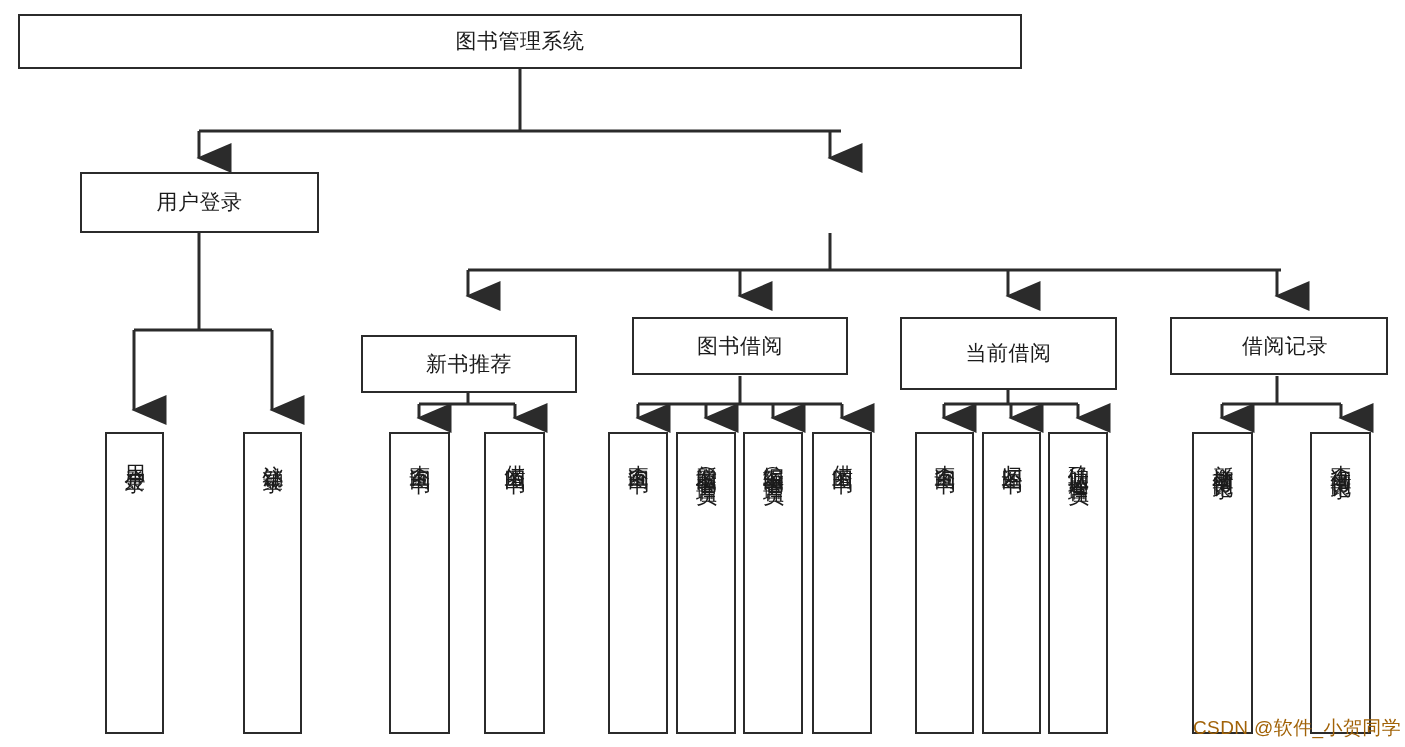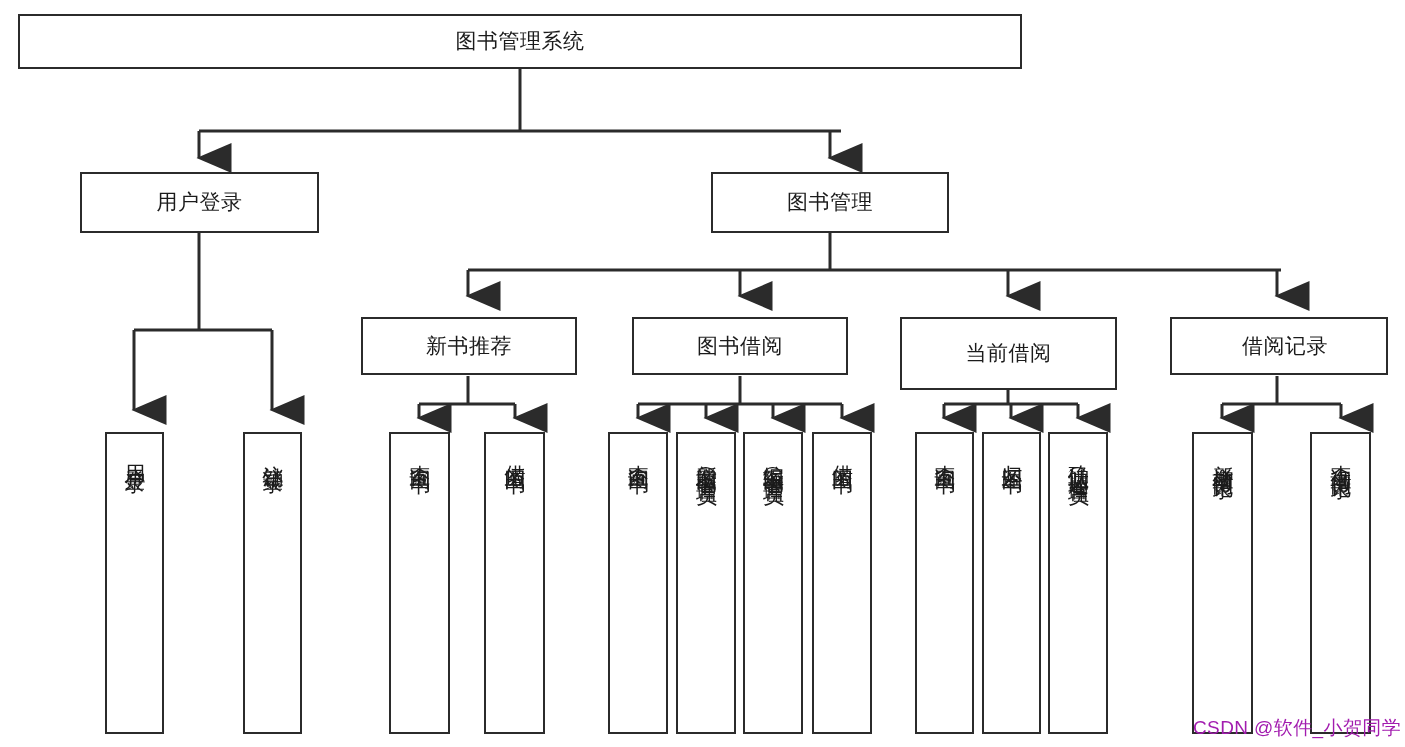"图书管理" div.node-box { html: <div> <span>图书管理</span> </div> -> none }
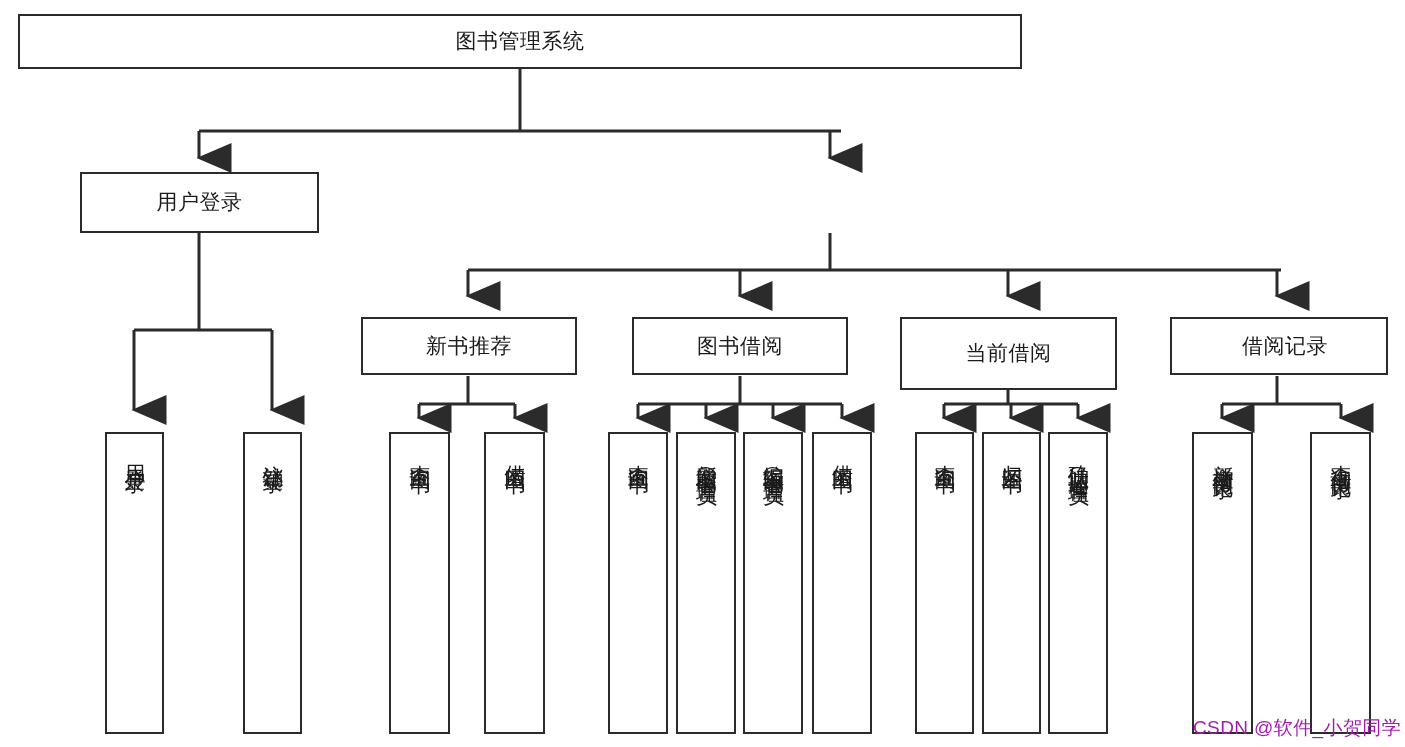"新书推荐" div.node-box { top: 317px -> 335px }
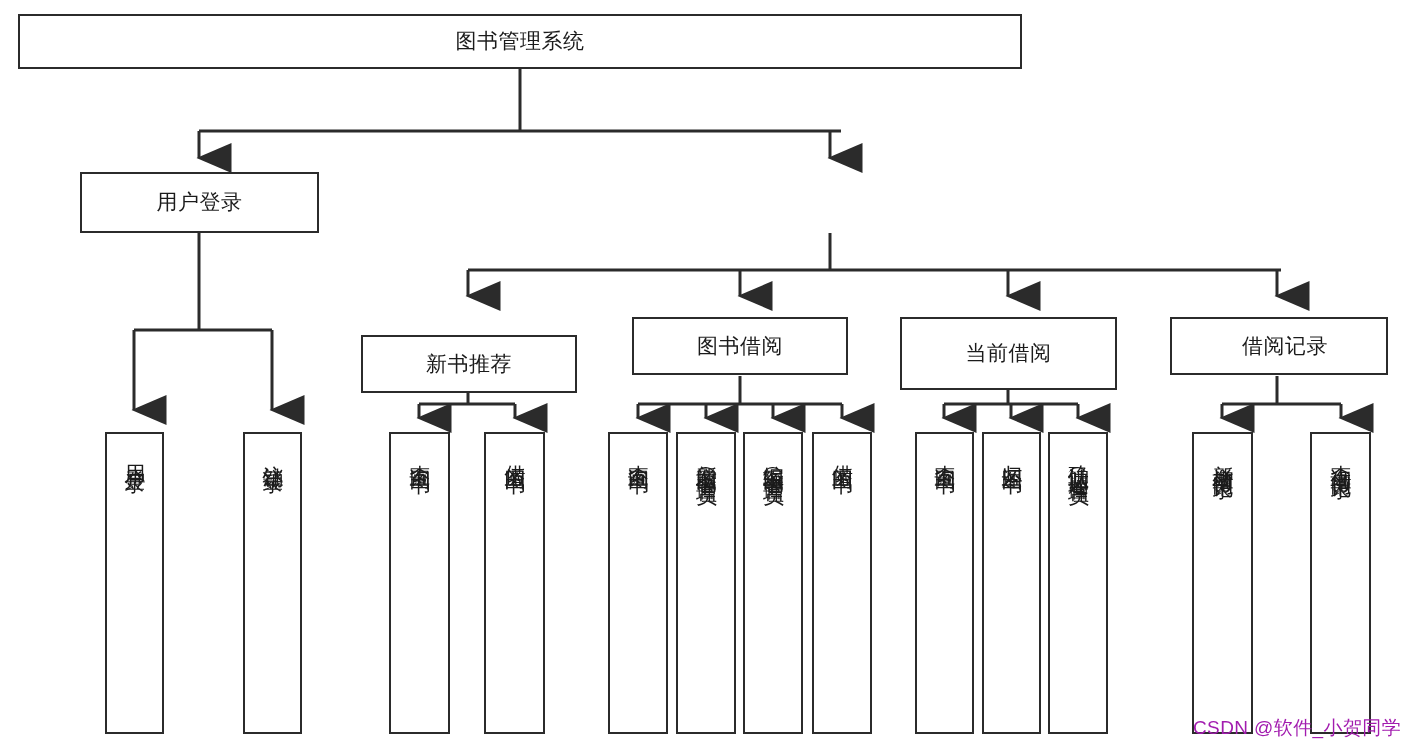"CSDN @软件_小贺同学" .watermark { color: #a21caf -> #a16207 }
